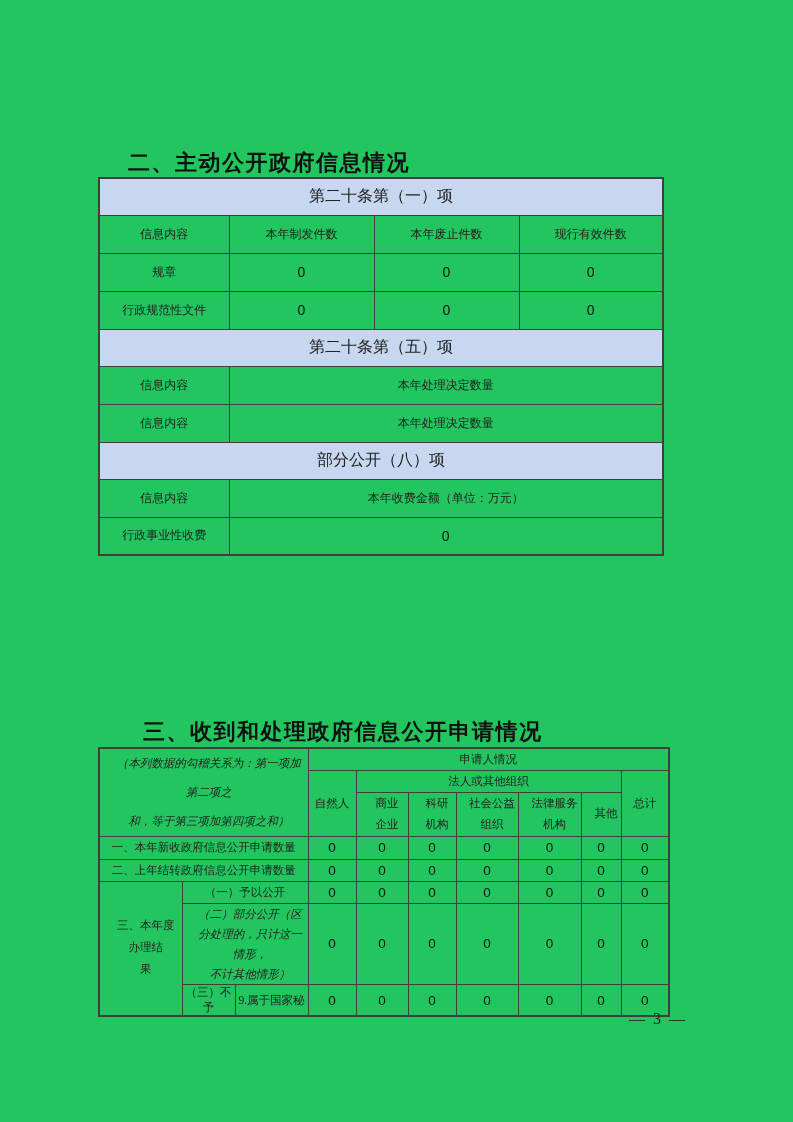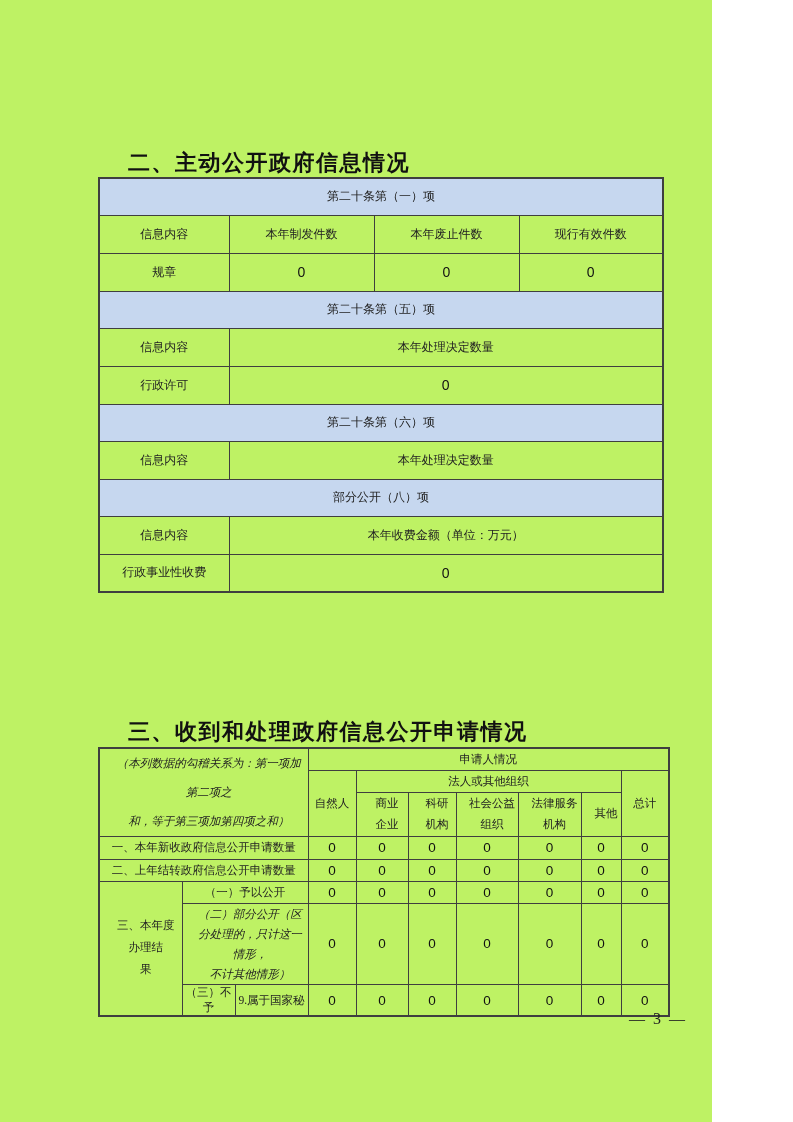"二、主动公开政府信息情况" .page { background: #bef264 -> #22c55e; width: 712px -> 793px }
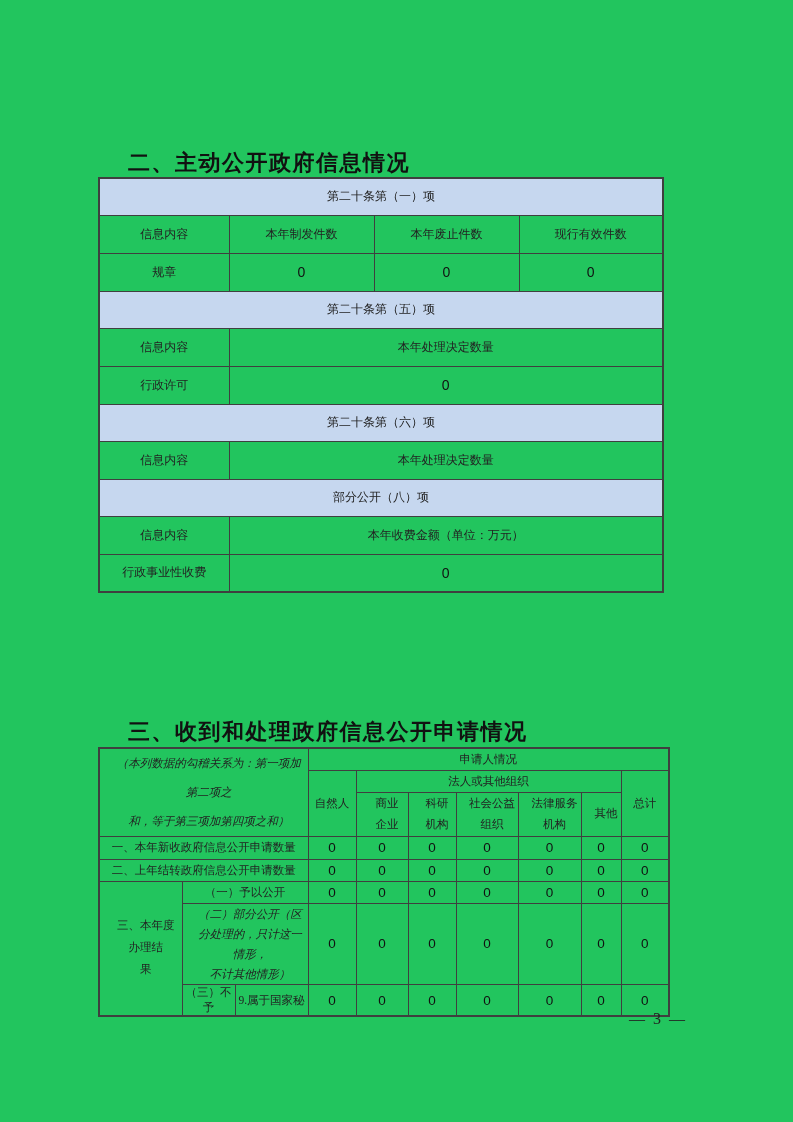"第二十条第（一）项" .band { font-size: 12px -> 16px }
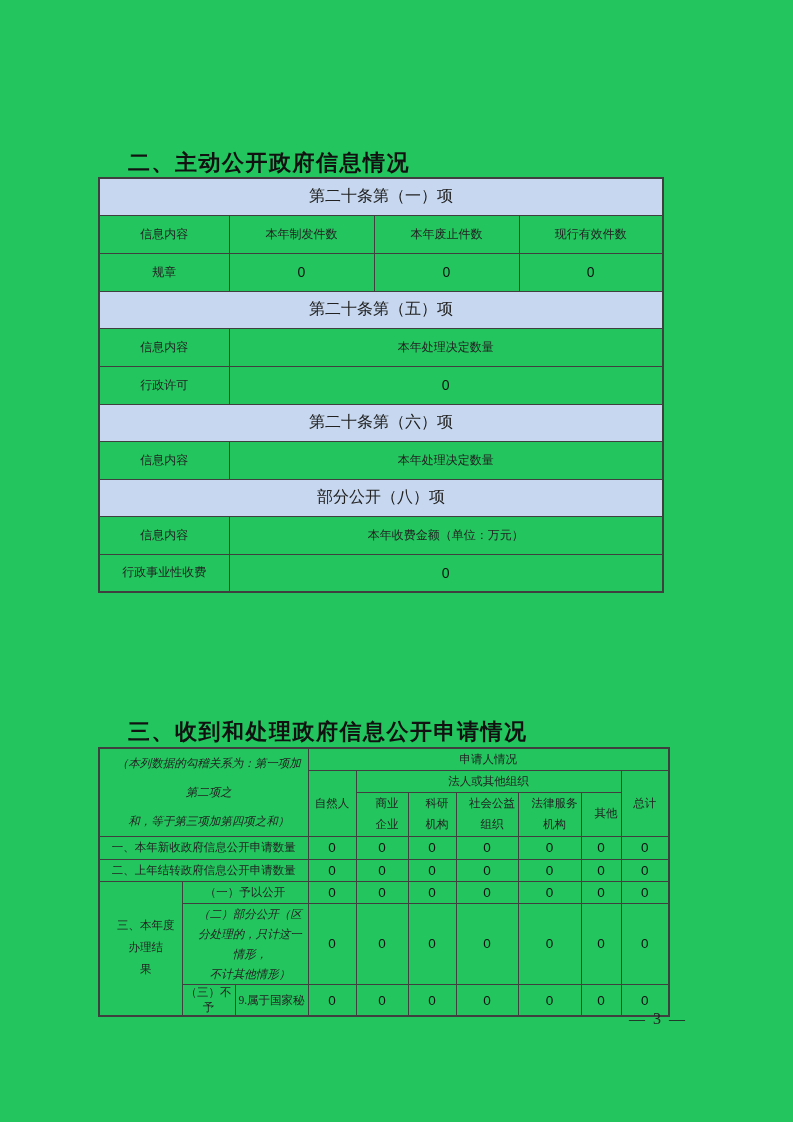"行政规范性文件" tr { html: none -> <tr> <td>行政规范性文件</td> <td>0</td> <td>0</td> <td>0</td> </tr> }
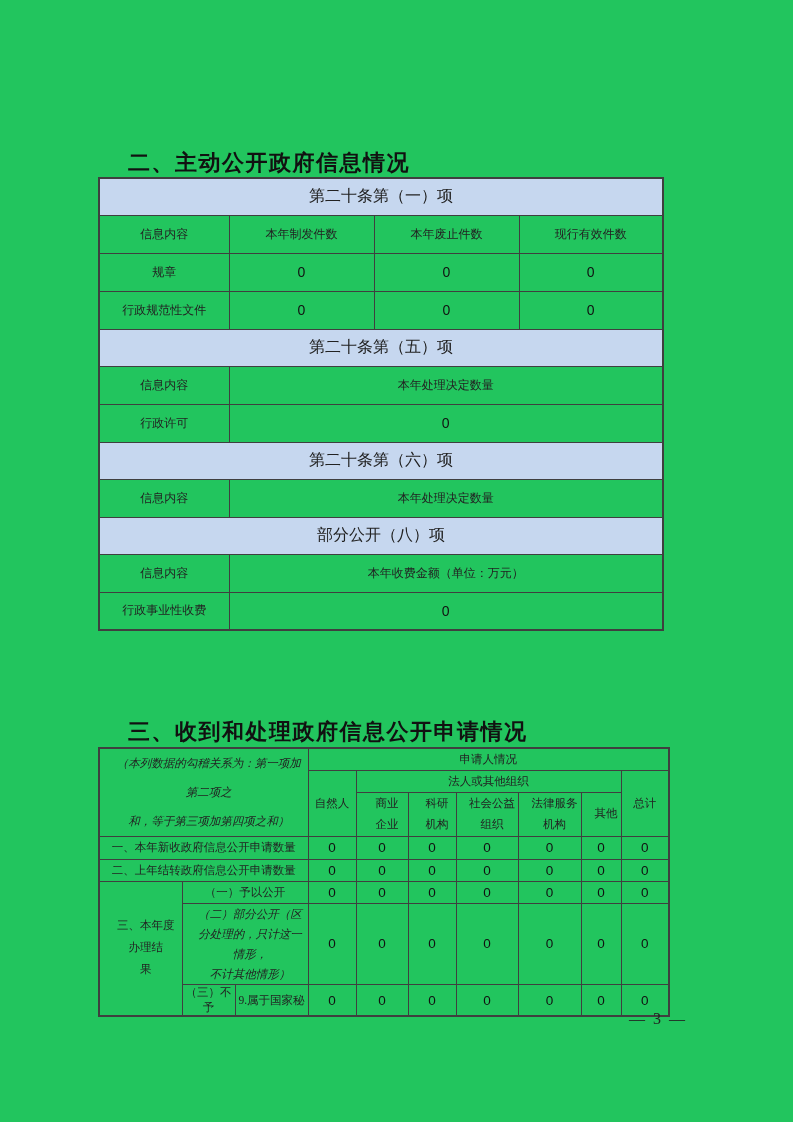"行政许可" tr { html: <tr> <td>行政许可</td> <td>0</td> </tr> -> none }
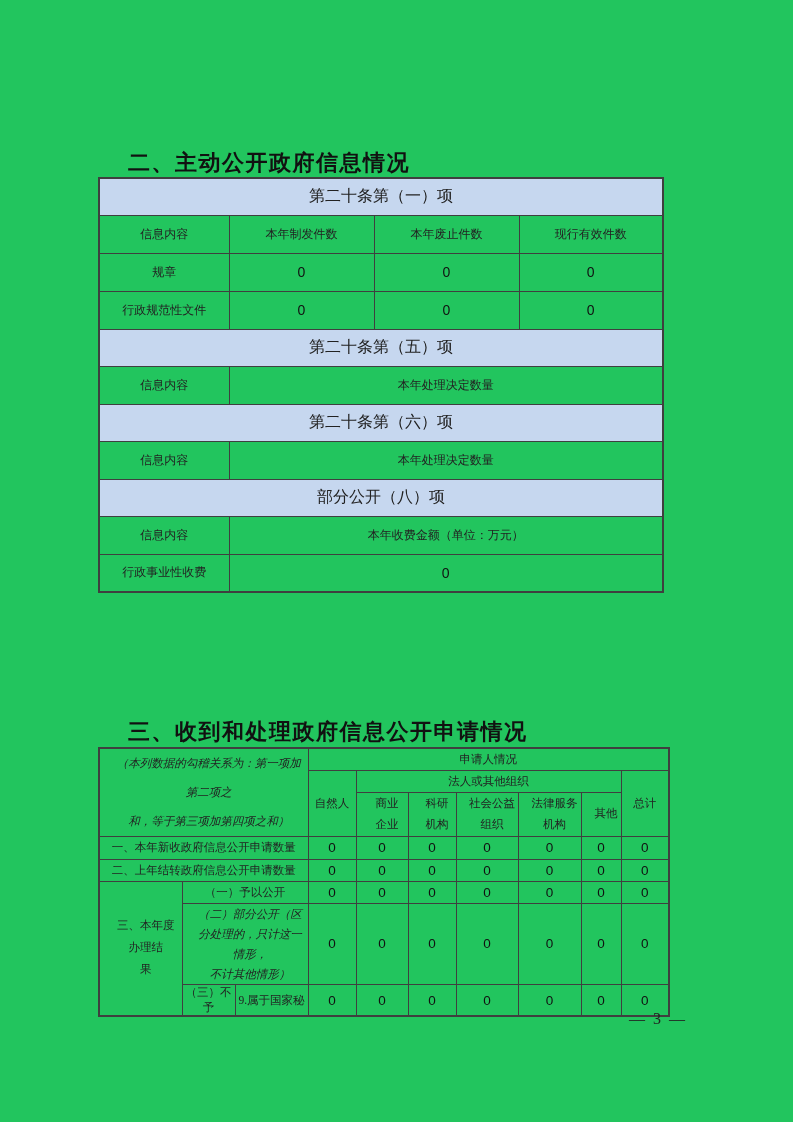"第二十条第（六）项" tr.band-row { html: <tr> <td>第二十条第（六）项</td> </tr> -> none }
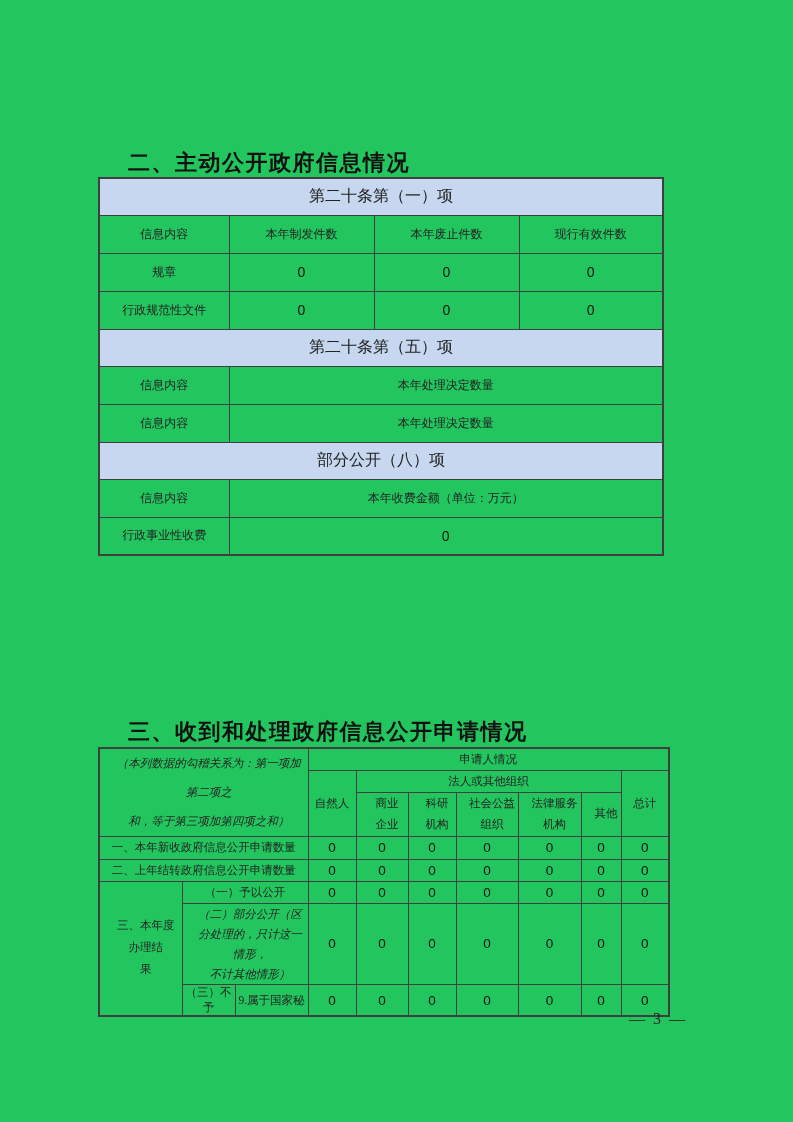"三、收到和处理政府信息公开申请情况" #heading-3 { left: 128px -> 143px }
